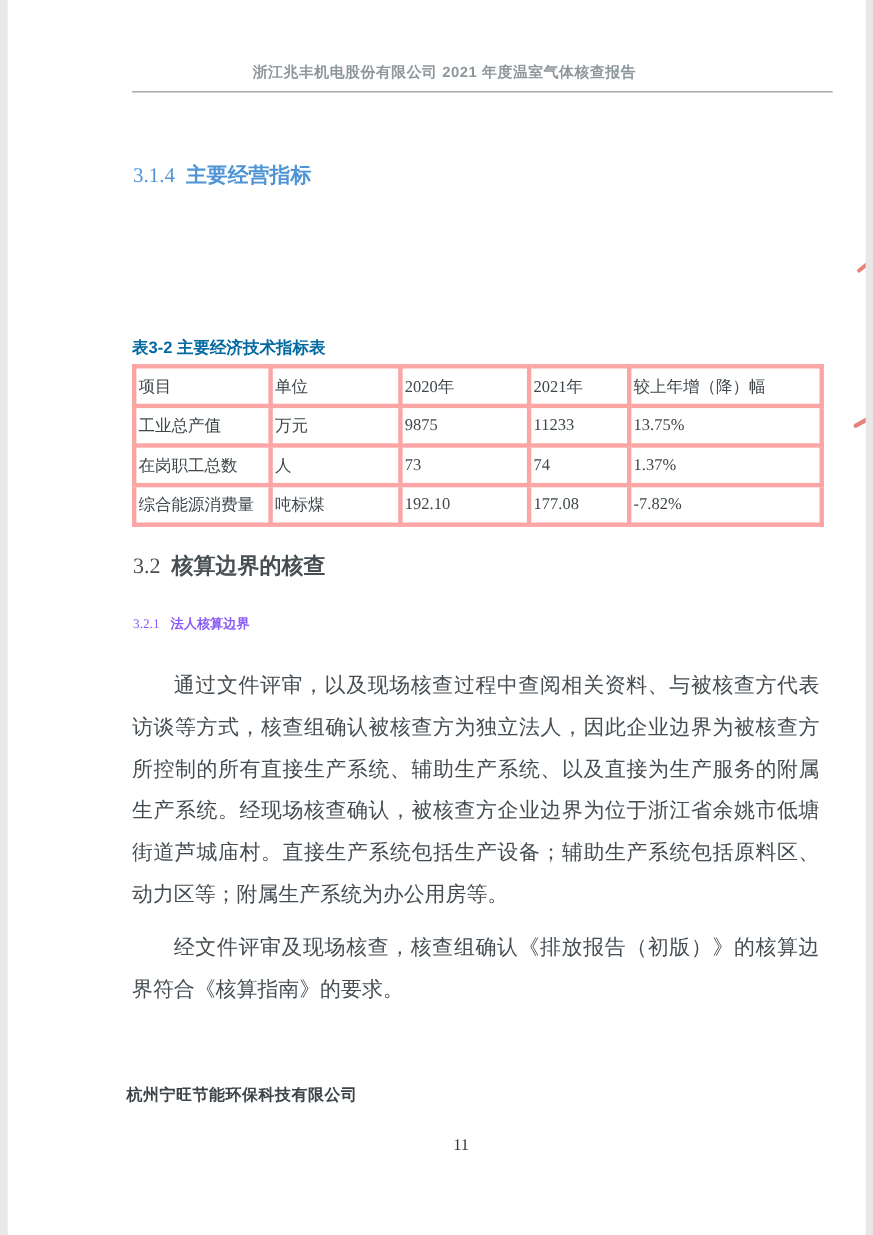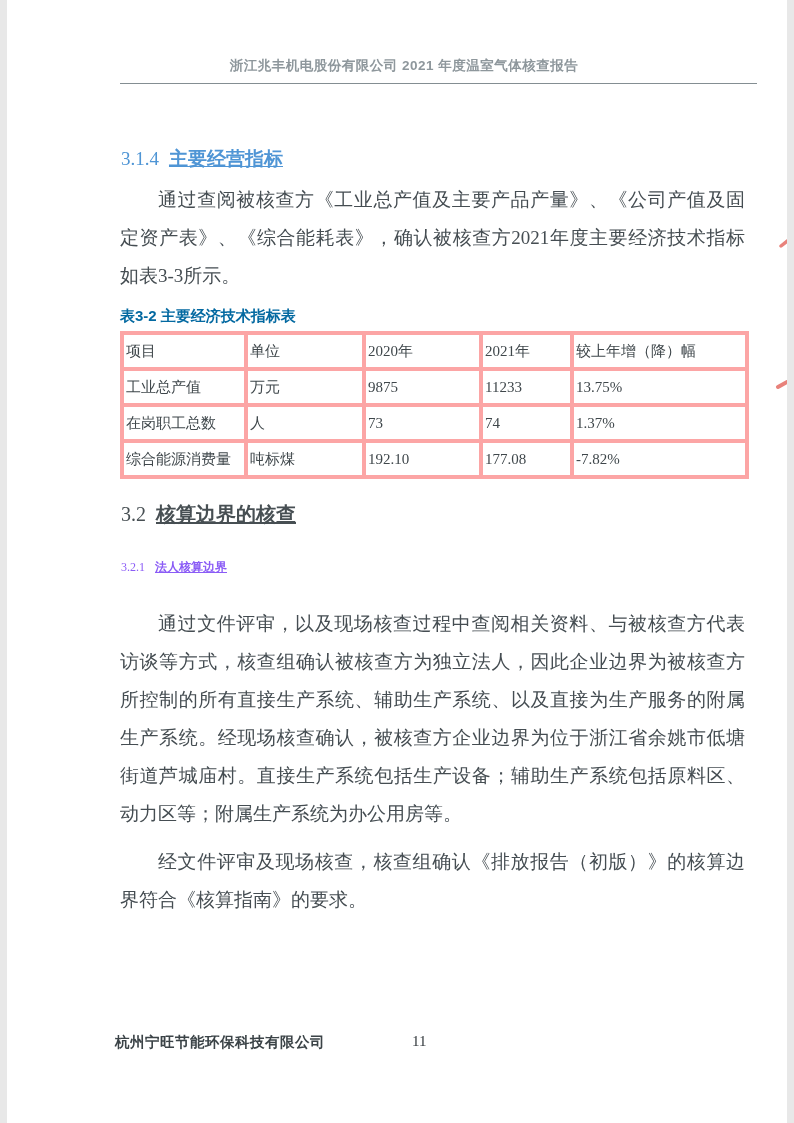"主要经营指标" .h-text { text-decoration: underline -> none }
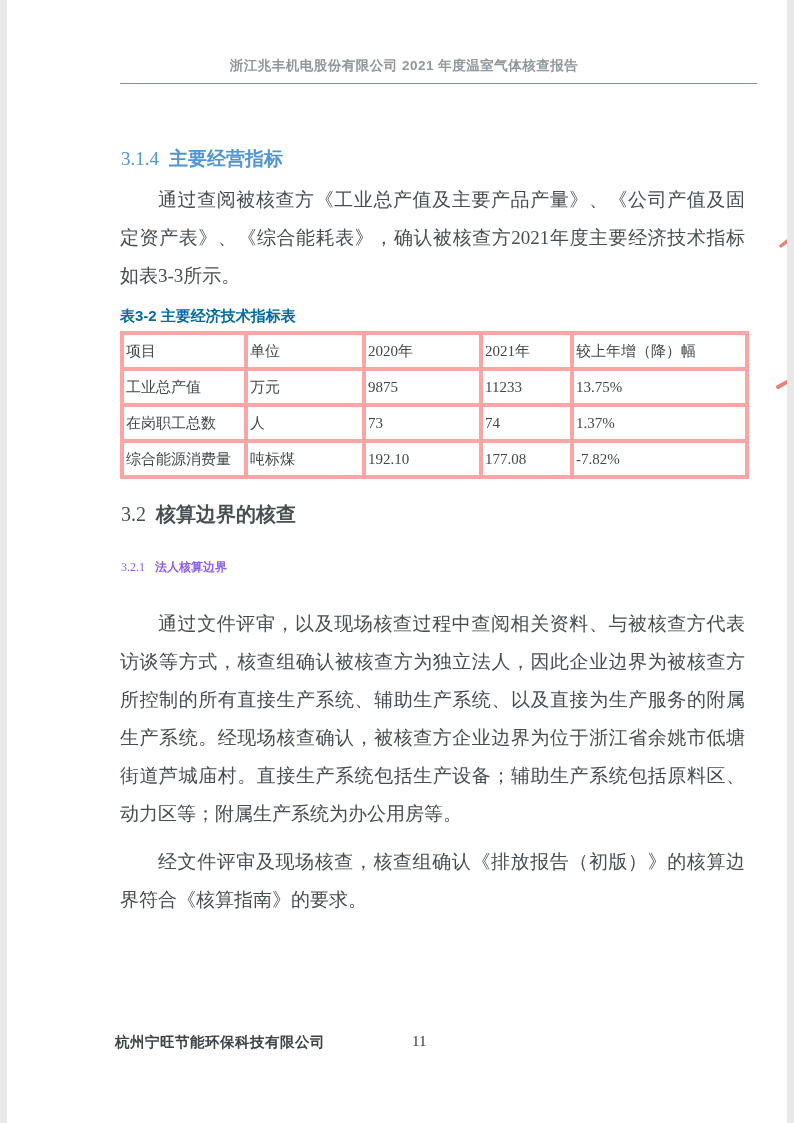"通过查阅被核查方《工业总产值及主要产品产量》、《公司产值及固定资产表》、《综合能" p.body-para { html: <p>通过查阅被核查方《工业总产值及主要产品产量》、《公司产值及固定资产表》、《综合能耗表》，确认被核查方2021年度主要经济技术指标如表3-3所示。</p> -> none }
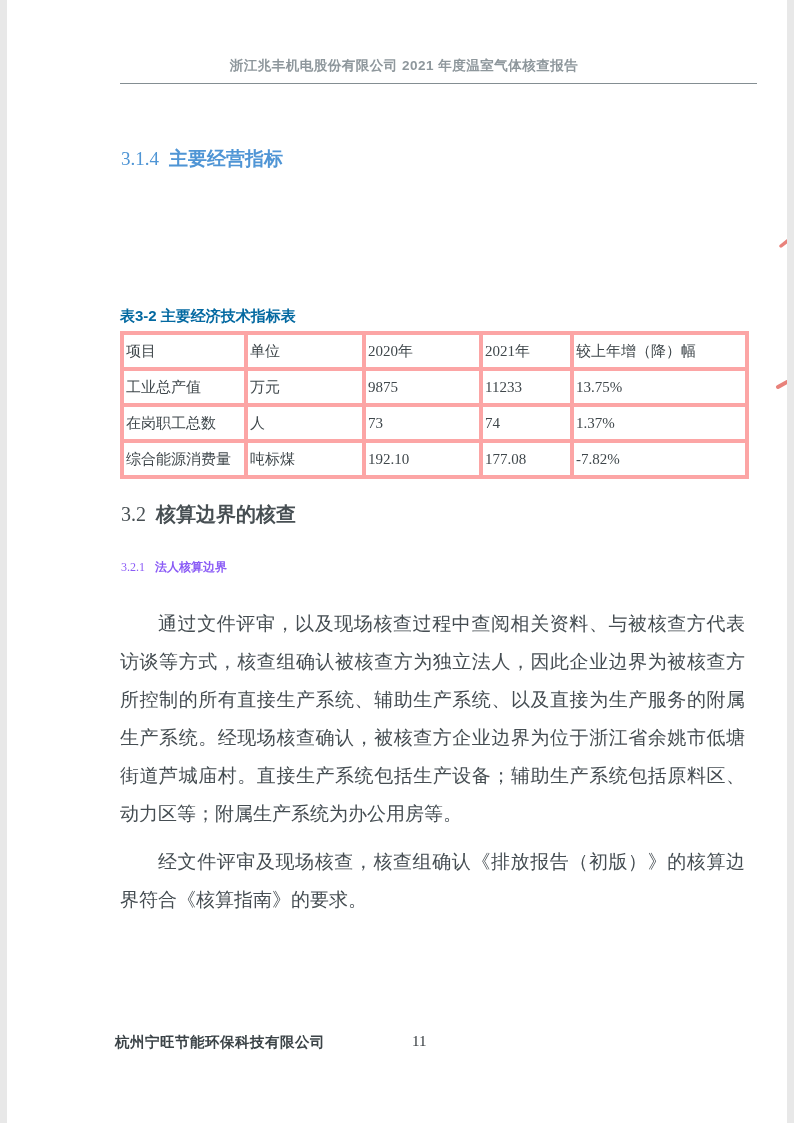"杭州宁旺节能环保科技有限公司" .footer-company { top: 1033px -> 986px }
